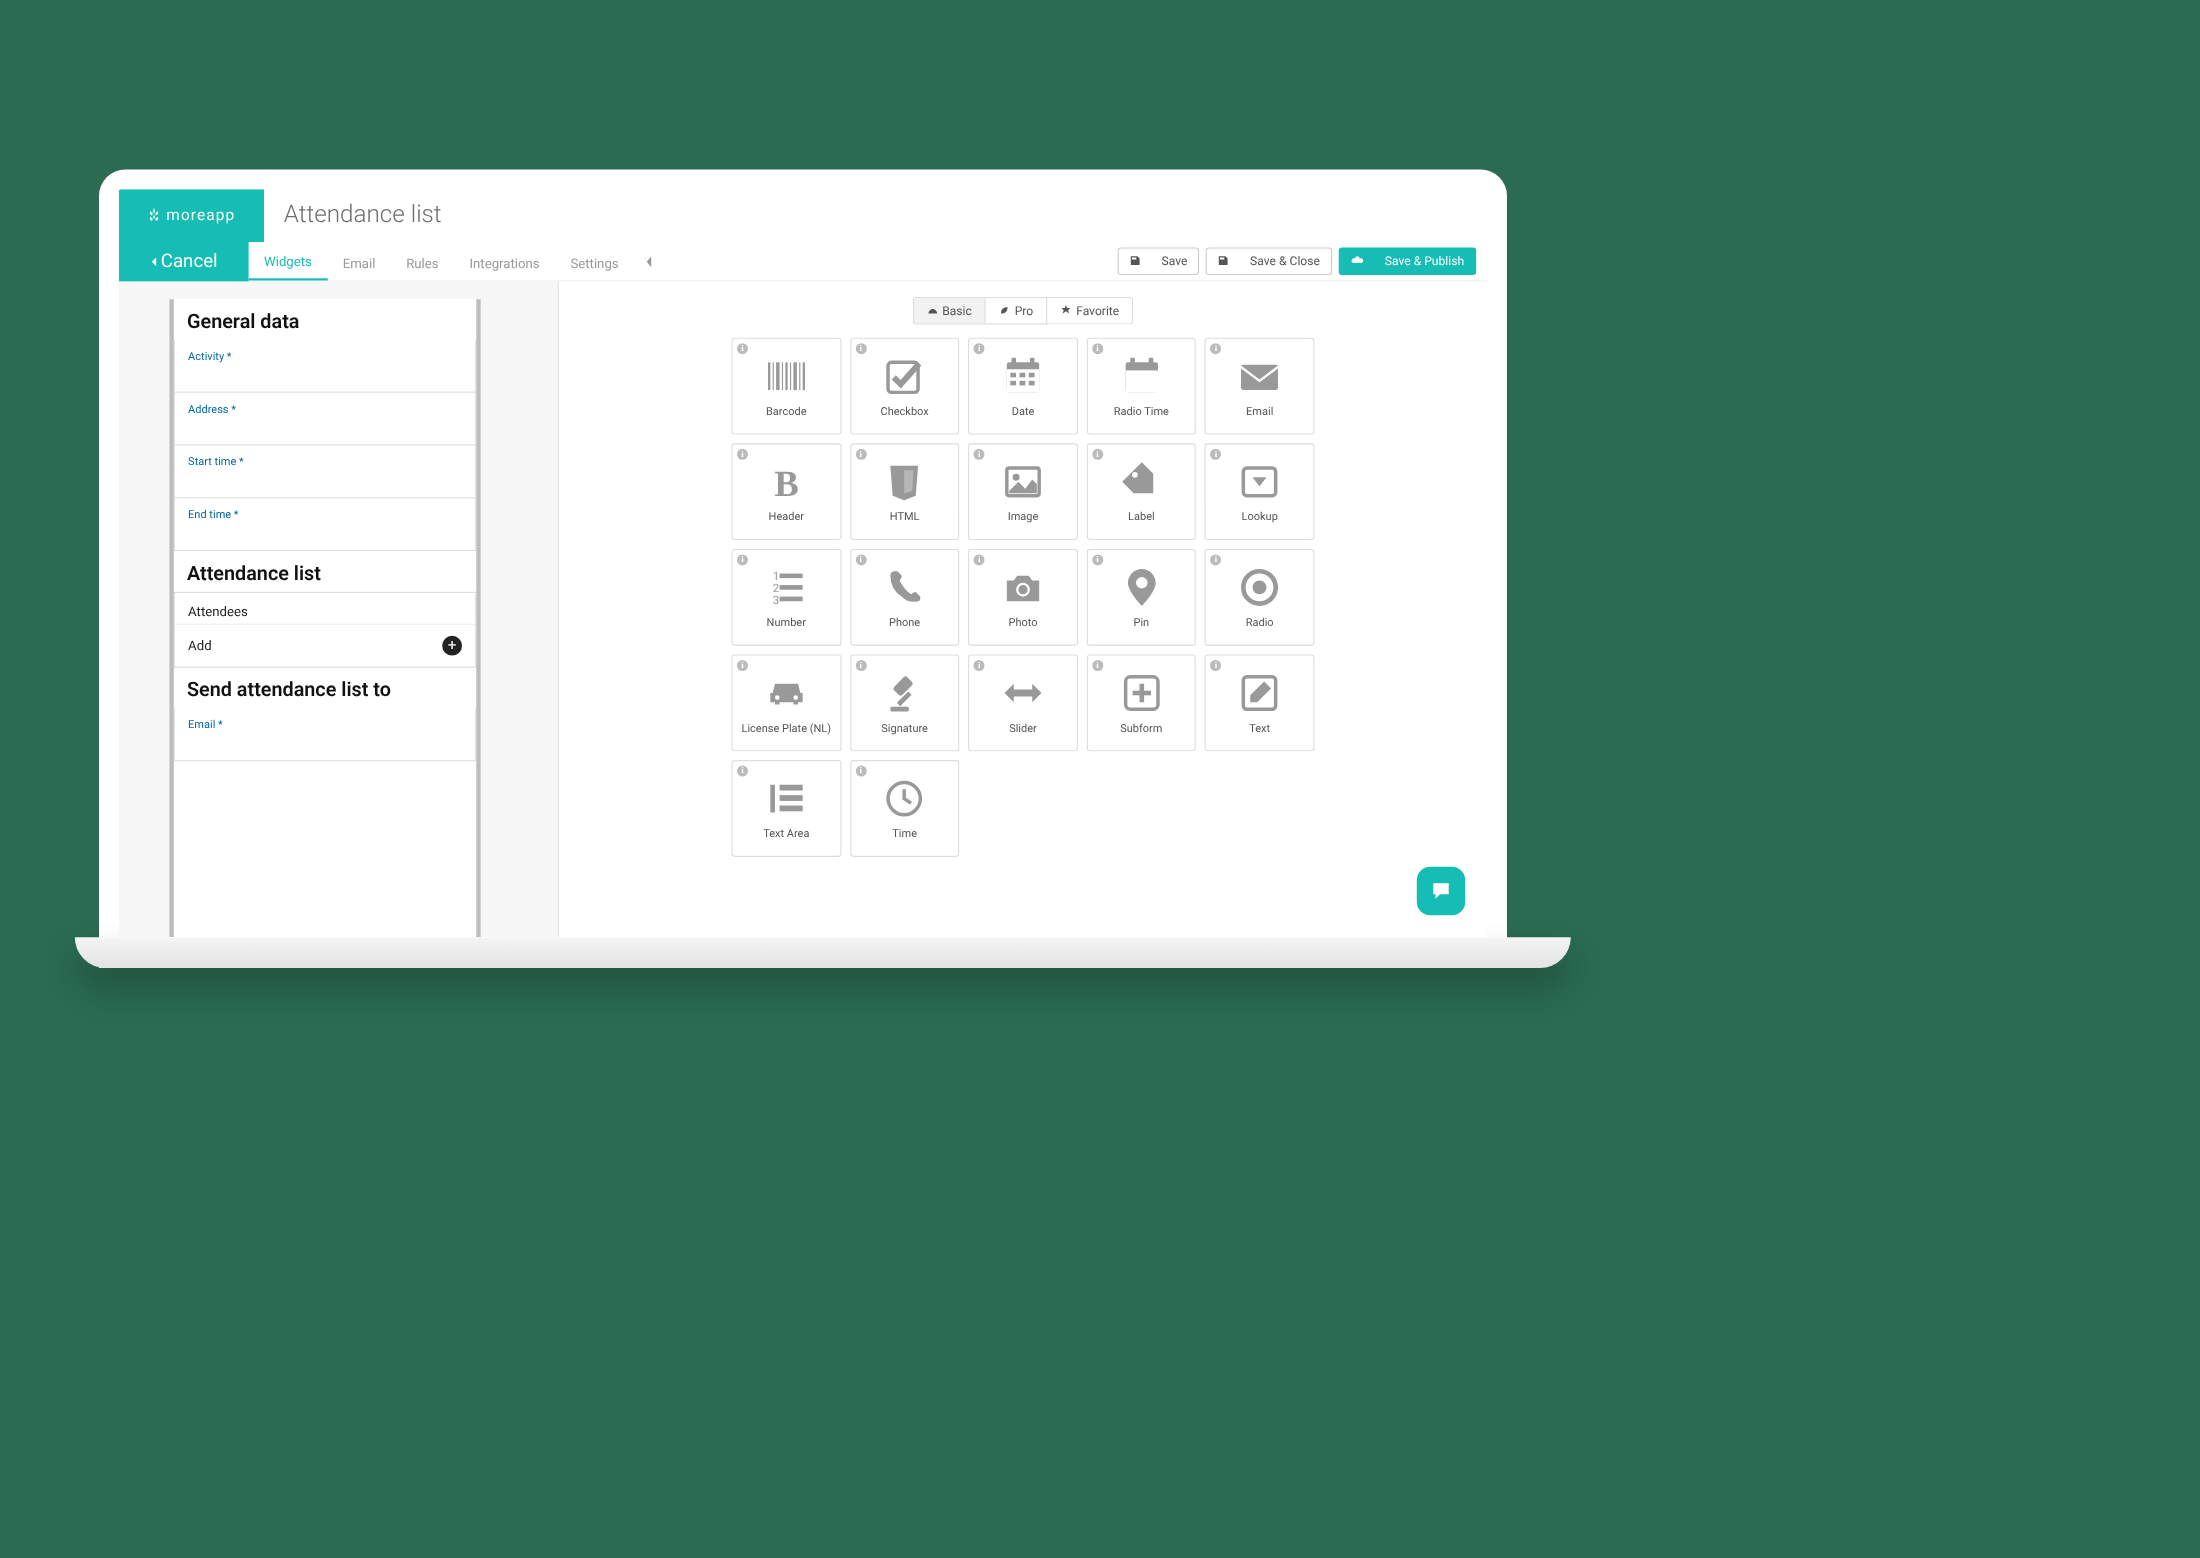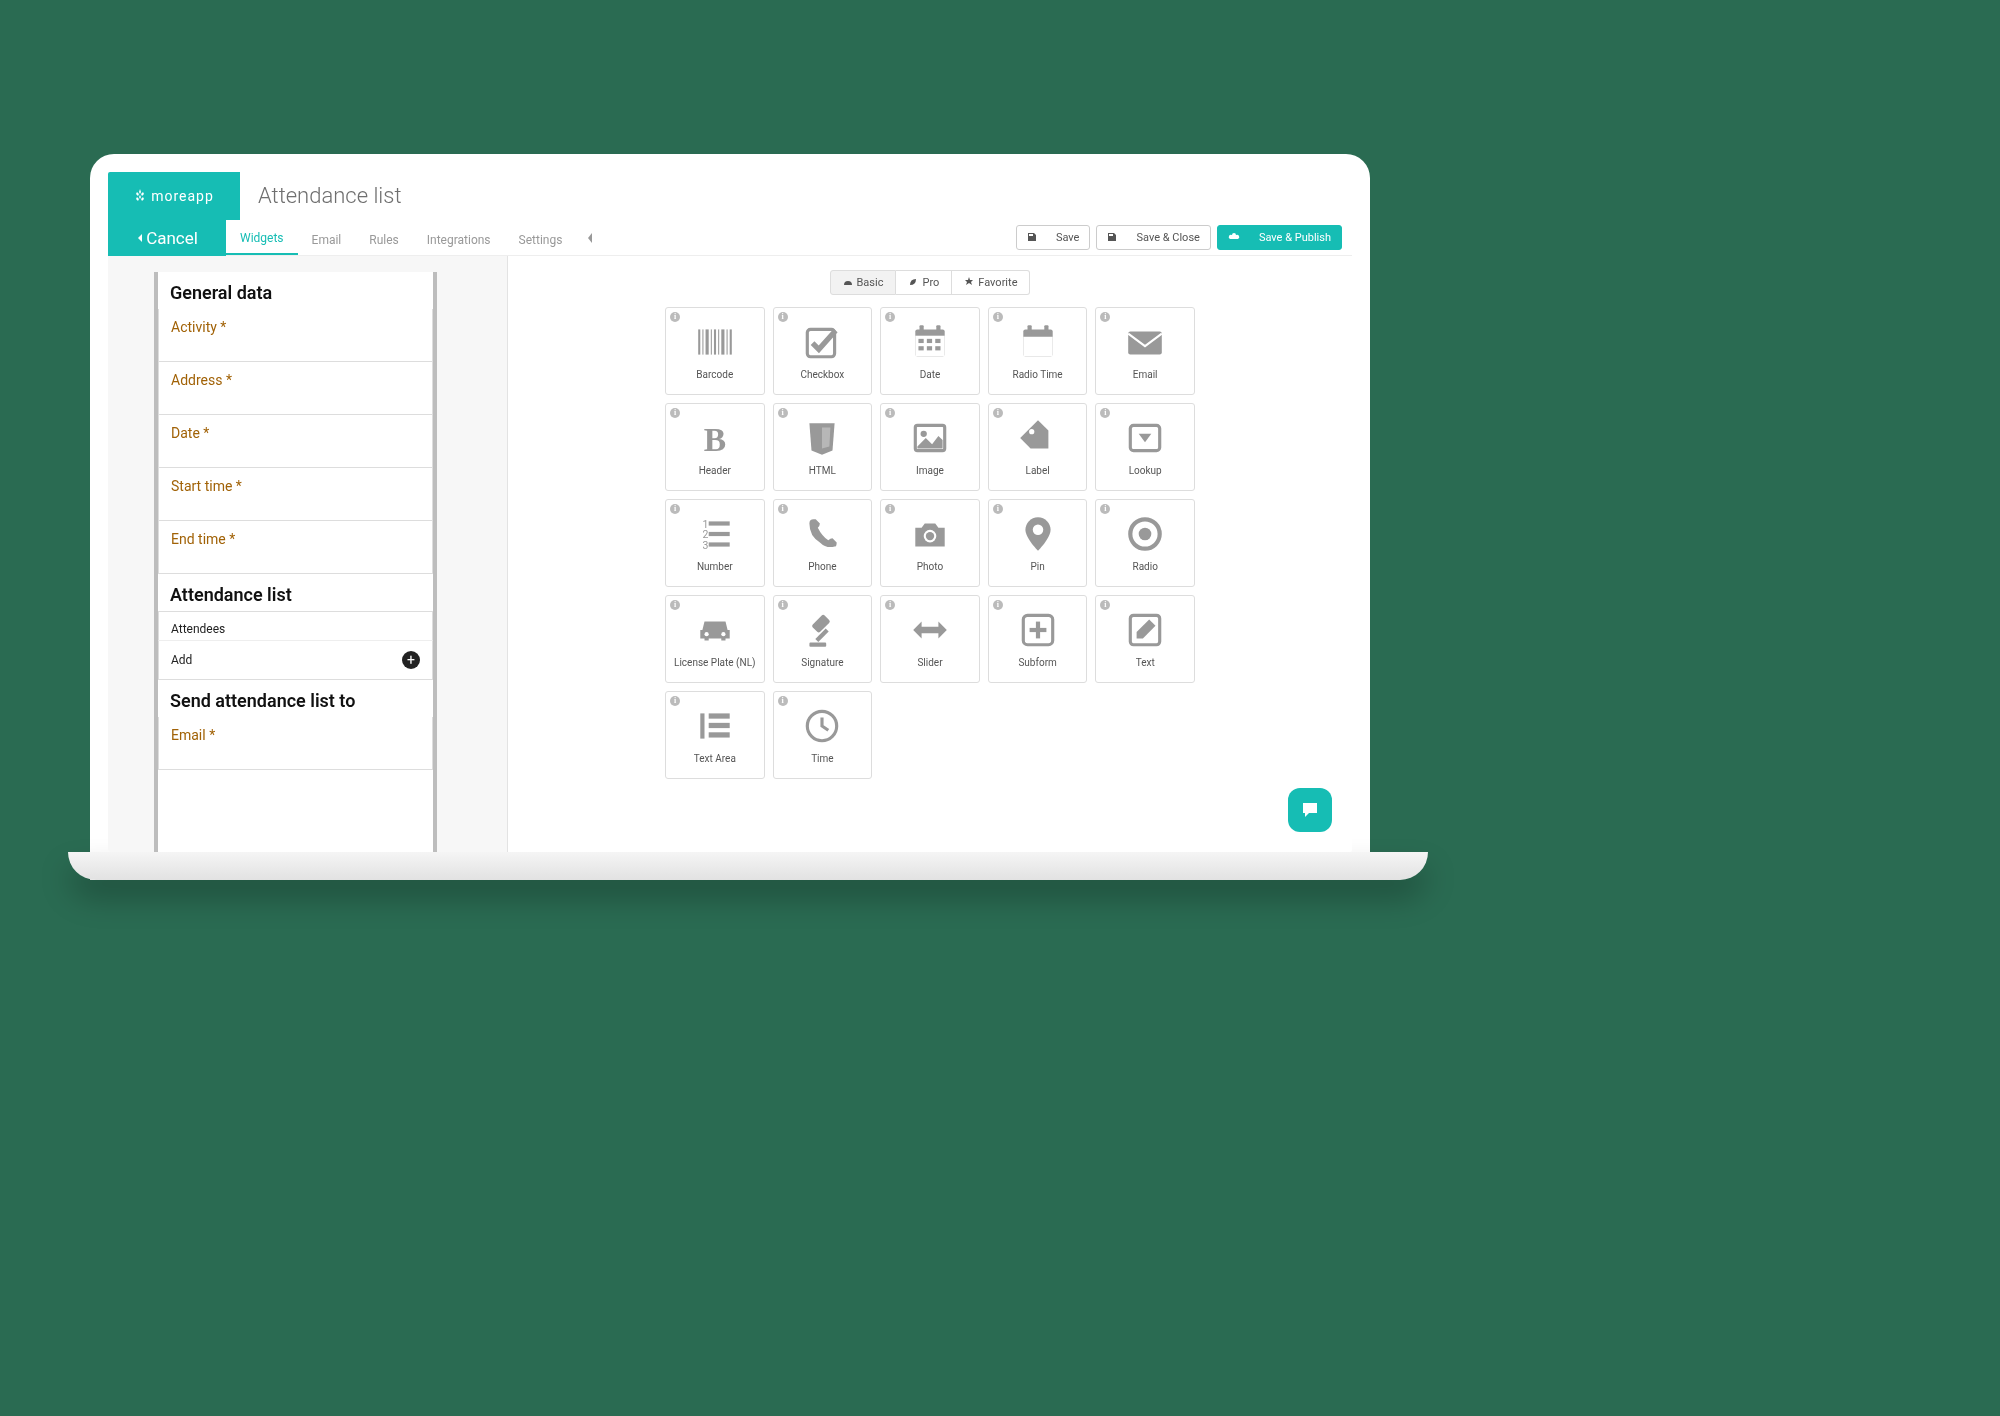"Activity *" .field { color: #a16207 -> #0369a1; font-size: 14px -> 10px }
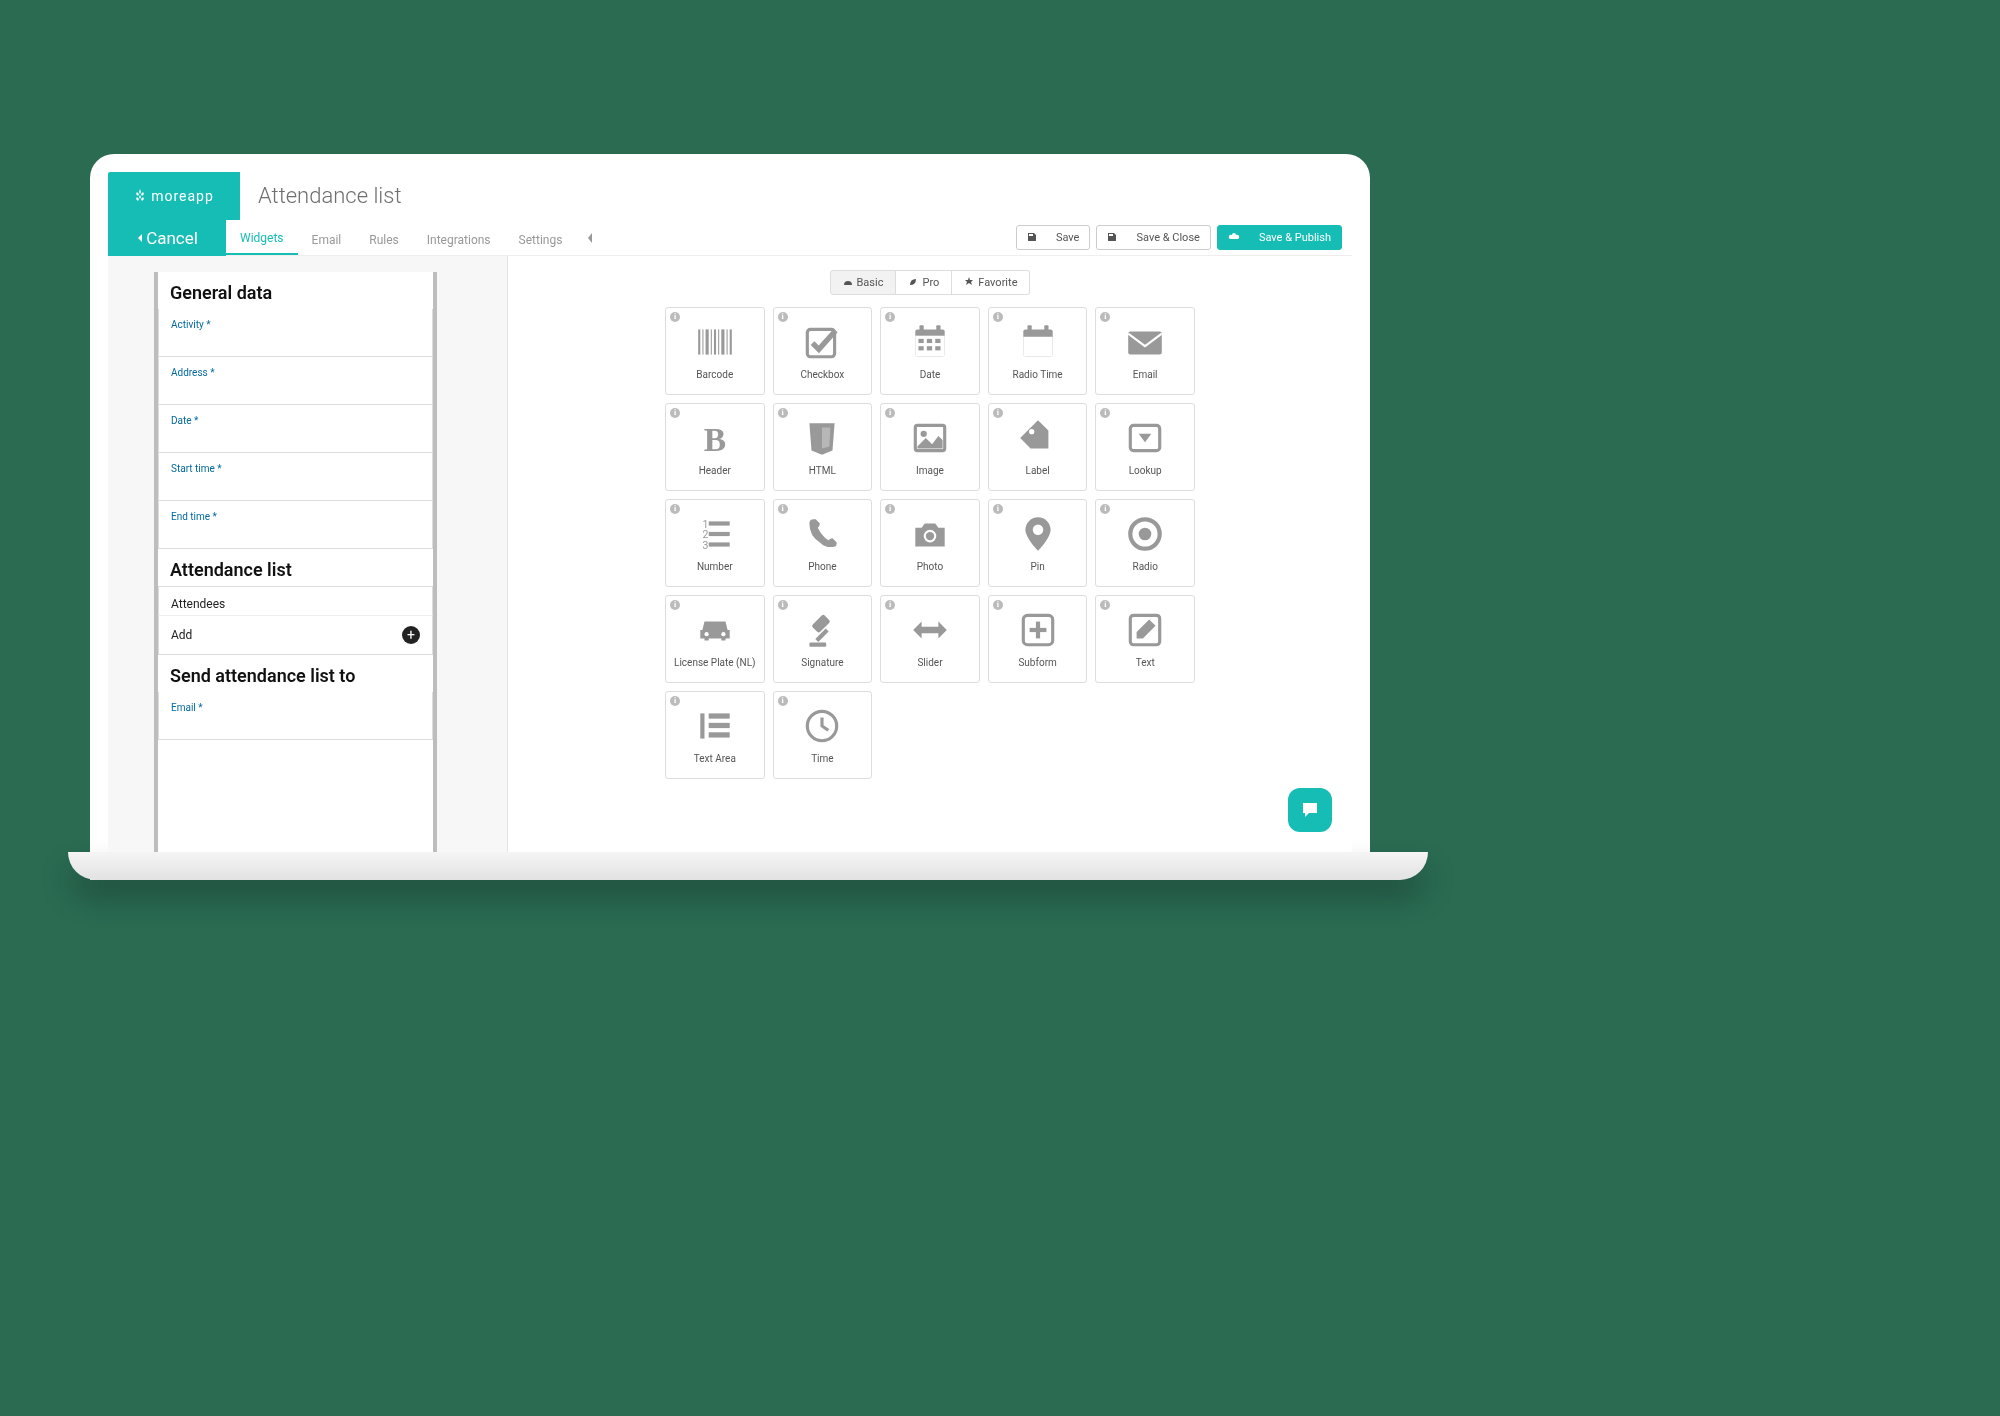"Date *" div.field { html: <div>Date *</div> -> none }
